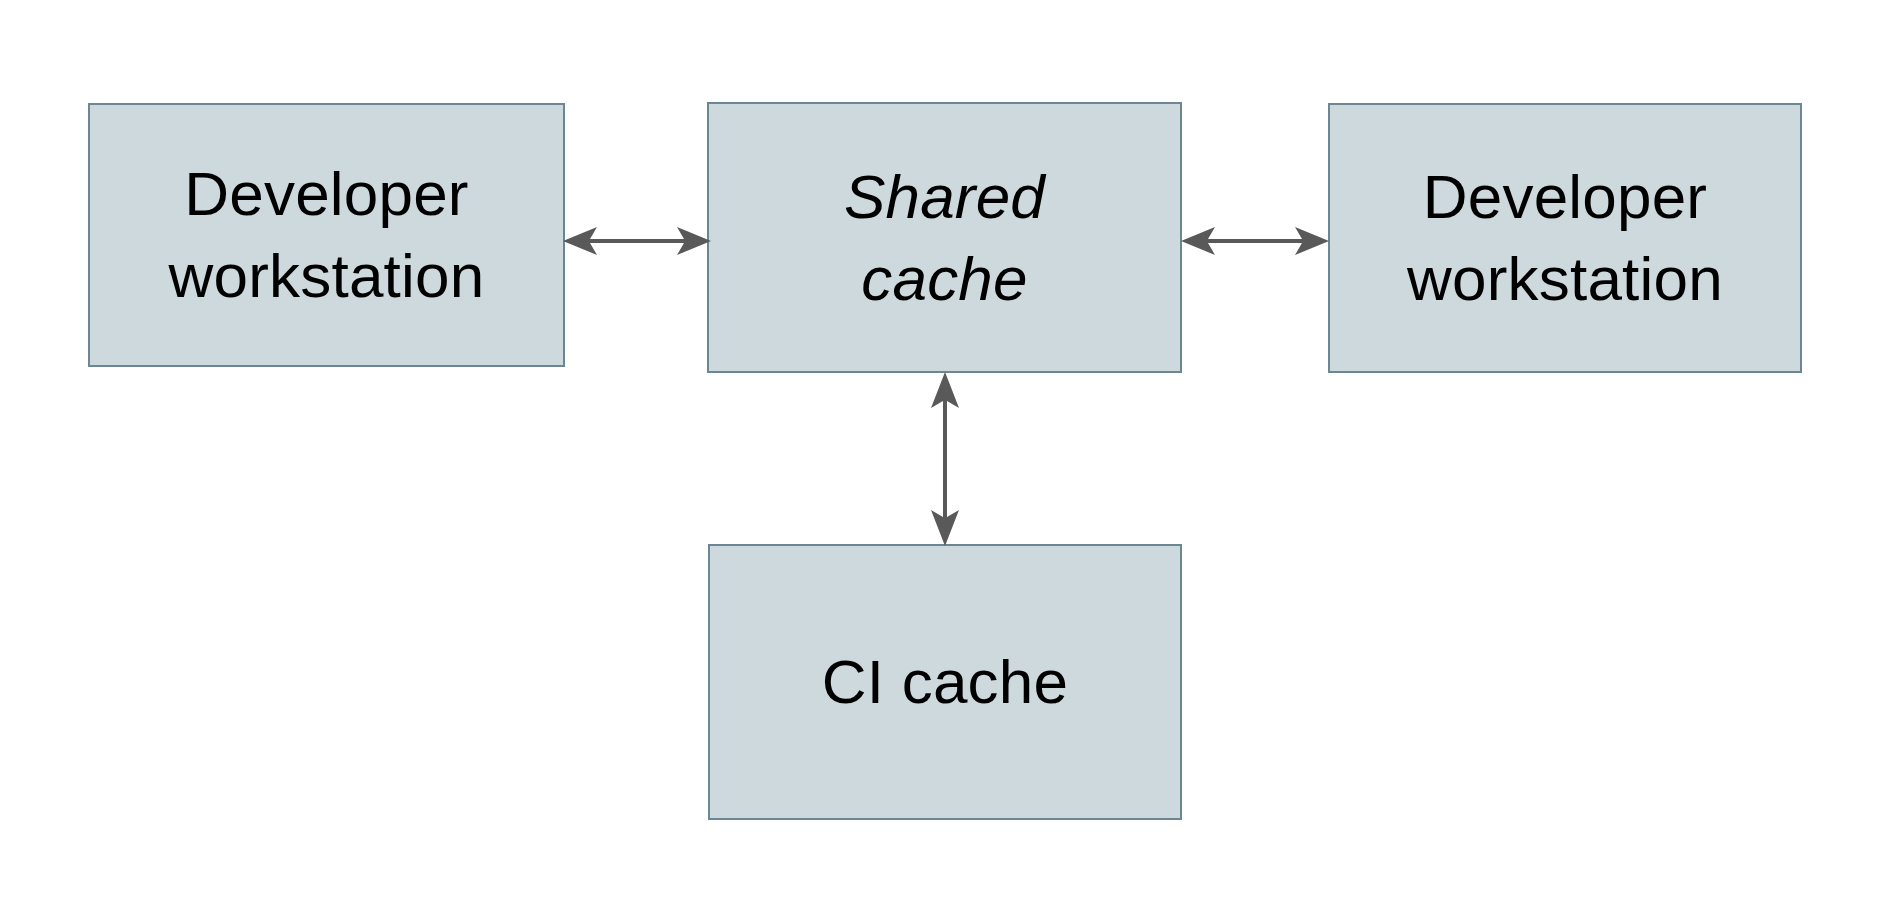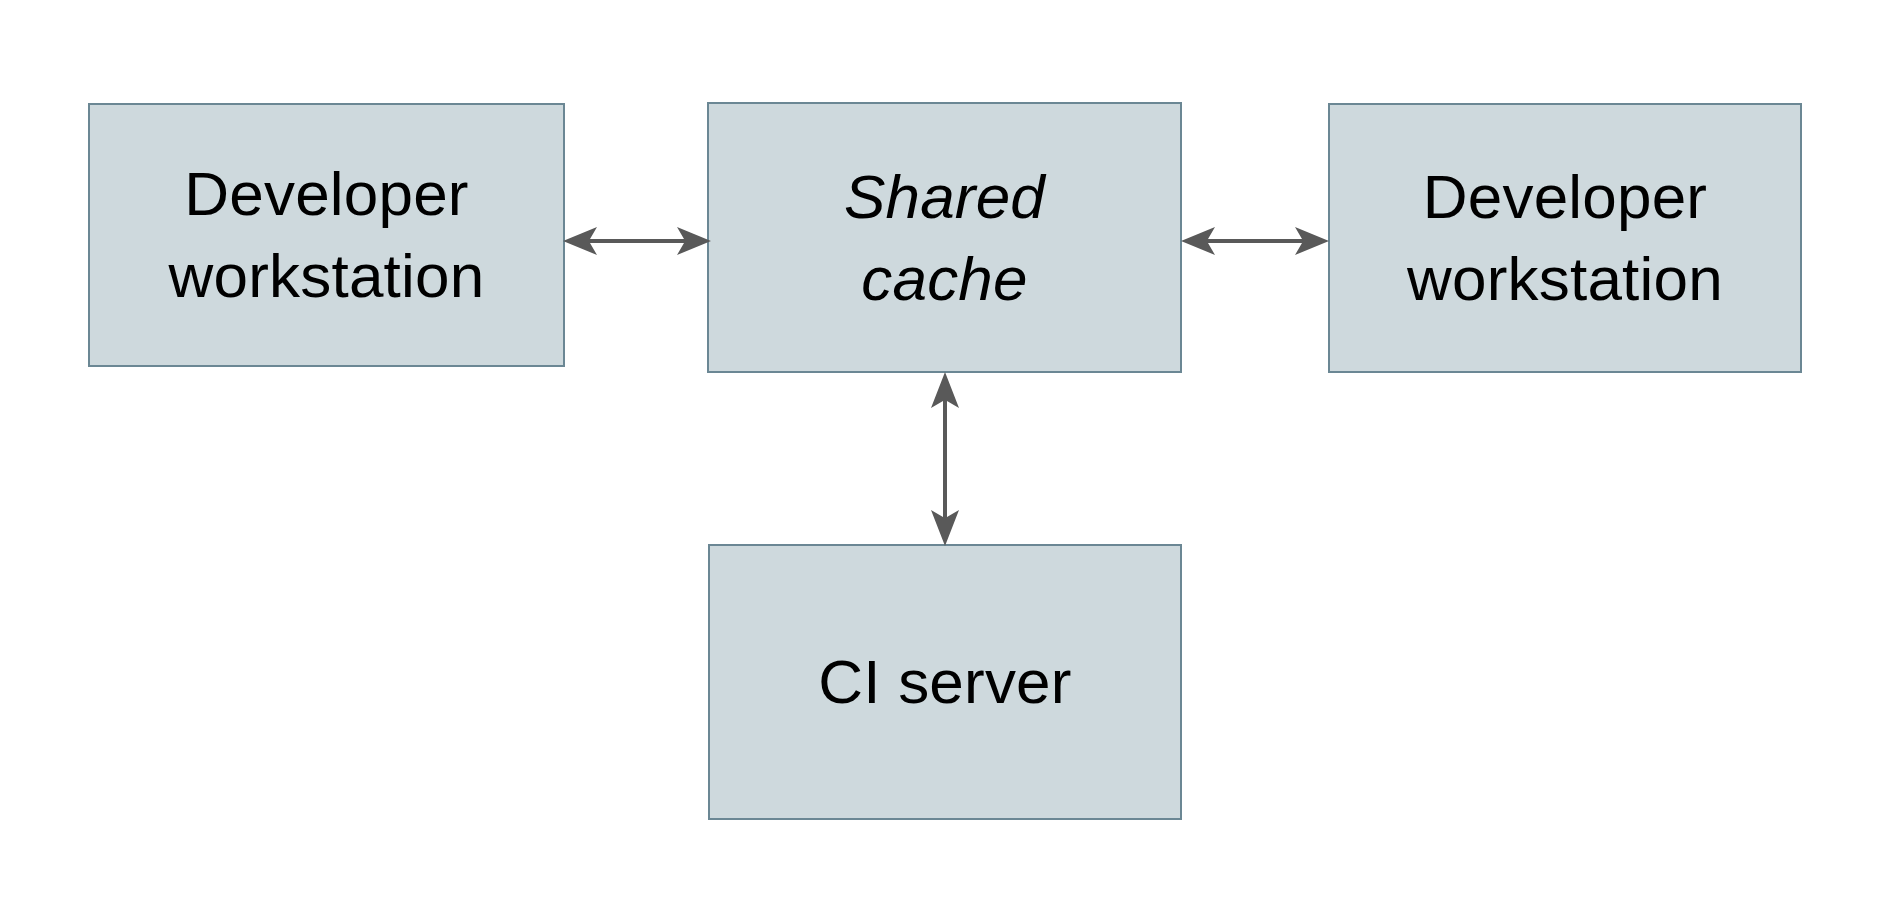"CI server" span.node-label { text: server -> cache }
